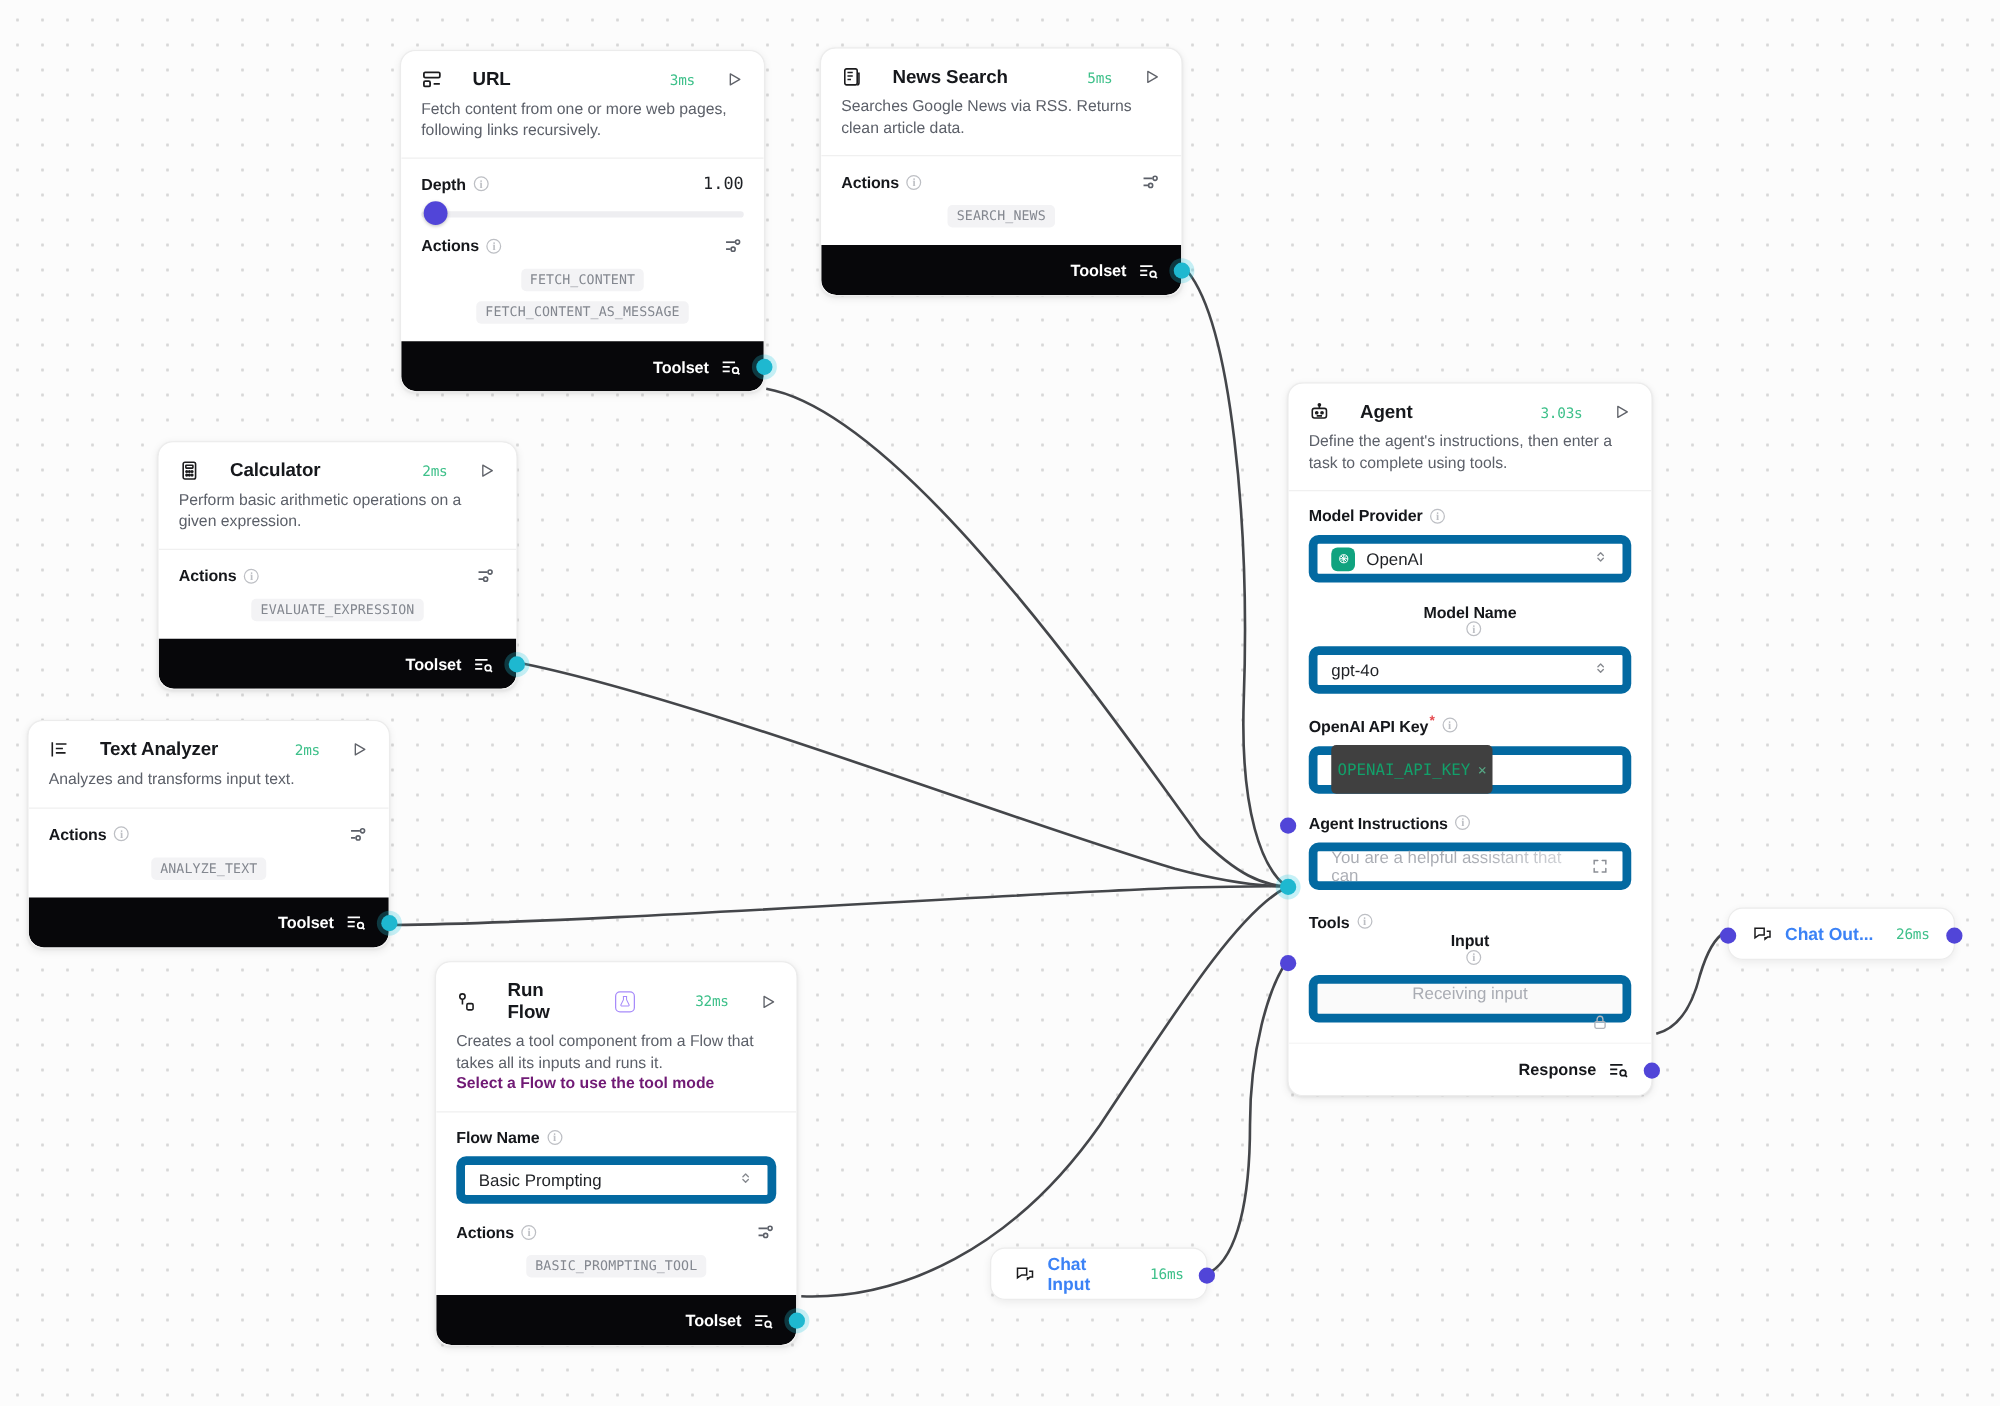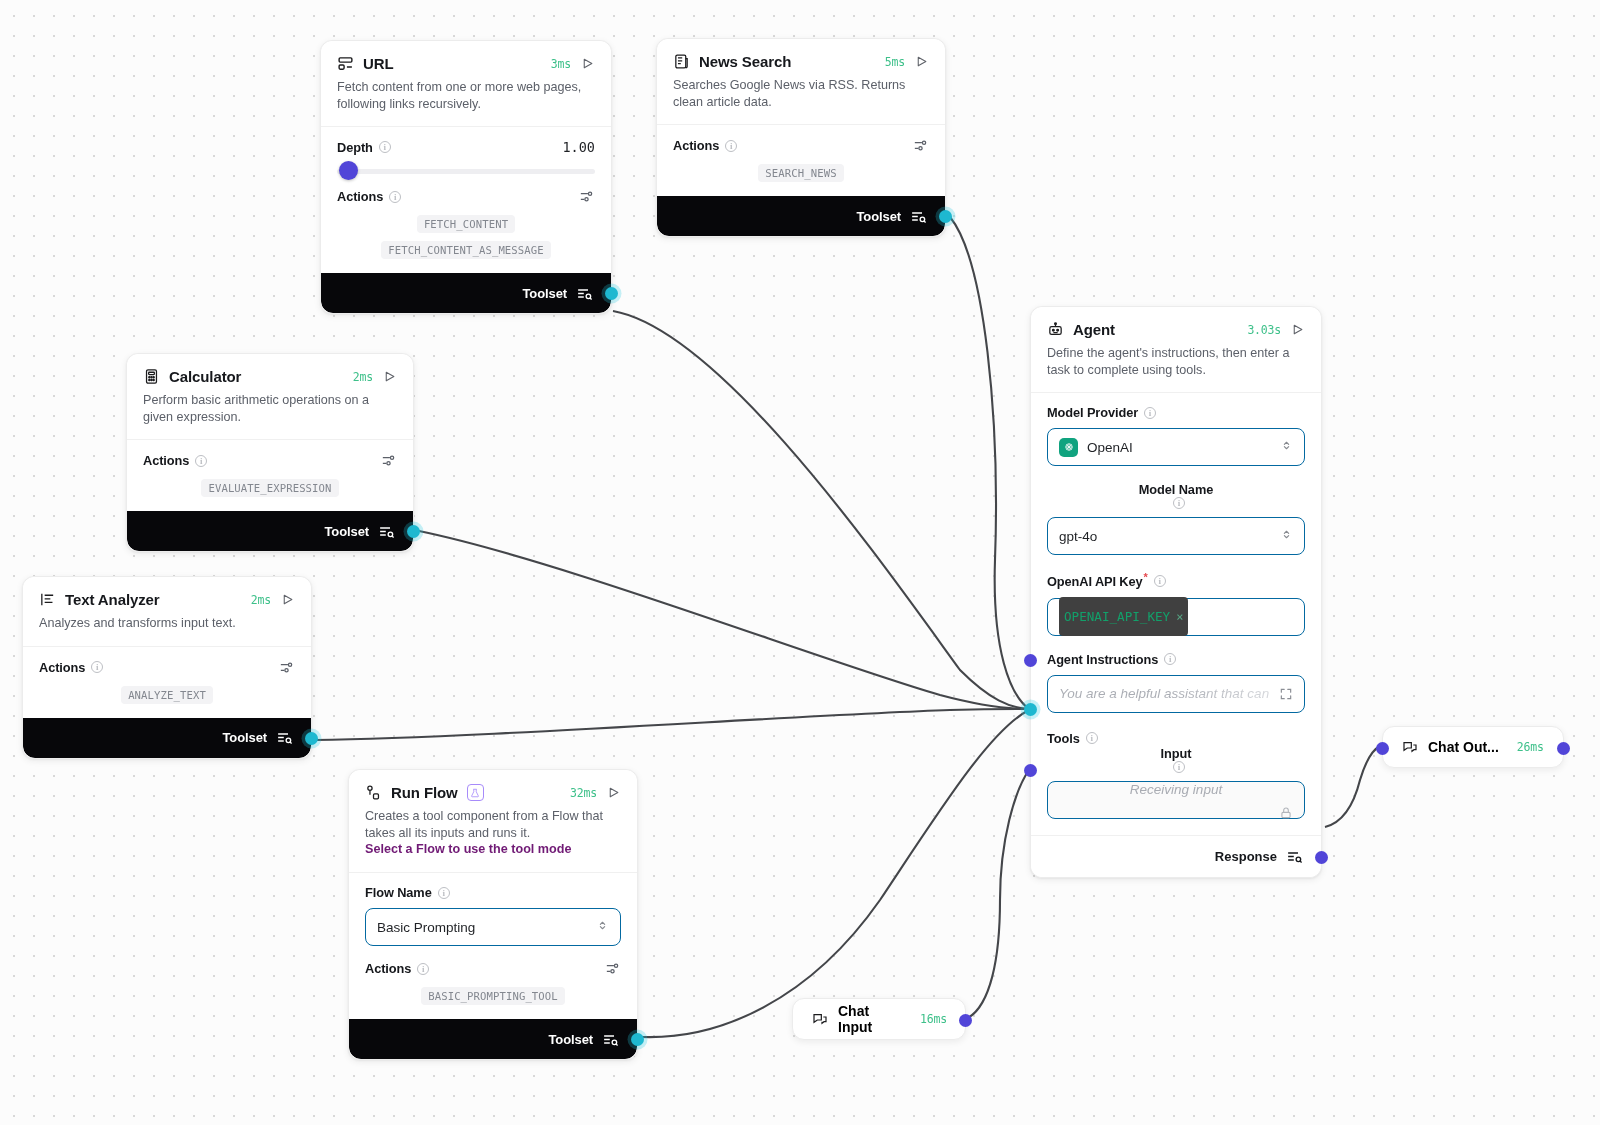"URL" .nhead { gap: 9px -> 24px }
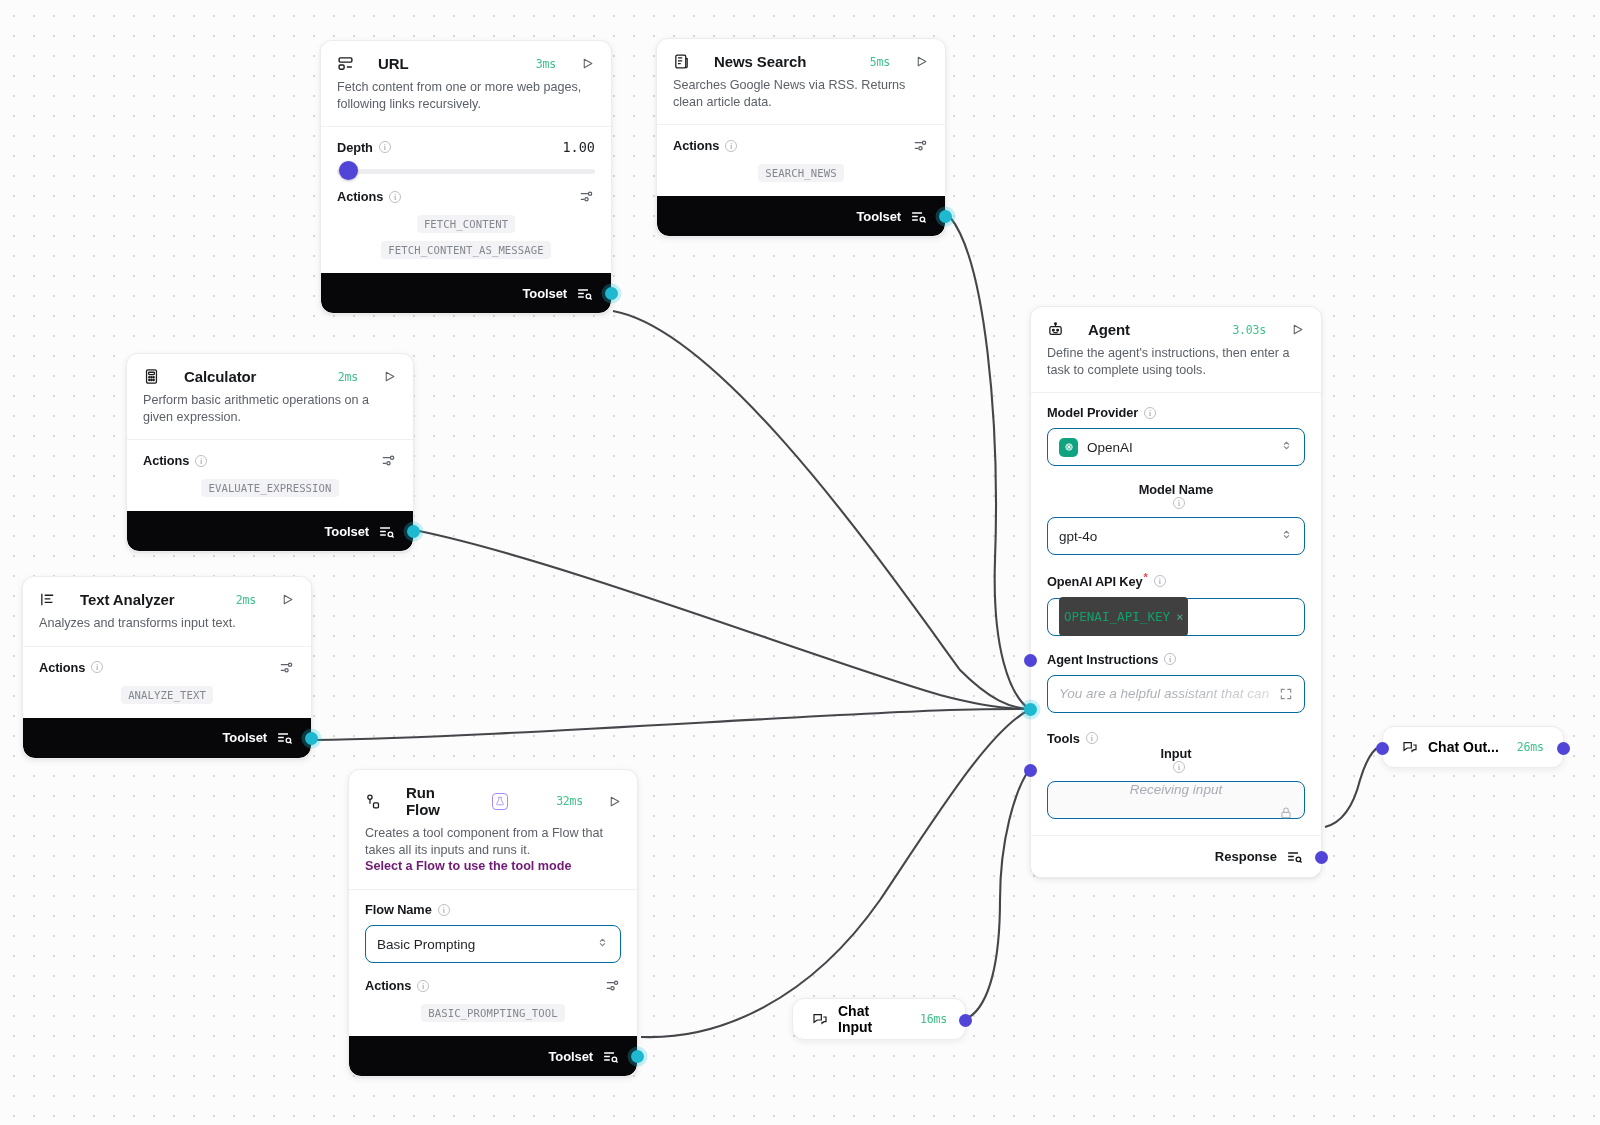"OpenAI" .select, .inputbox { border: 1px solid #0369a1 -> 7px solid #0369a1 }
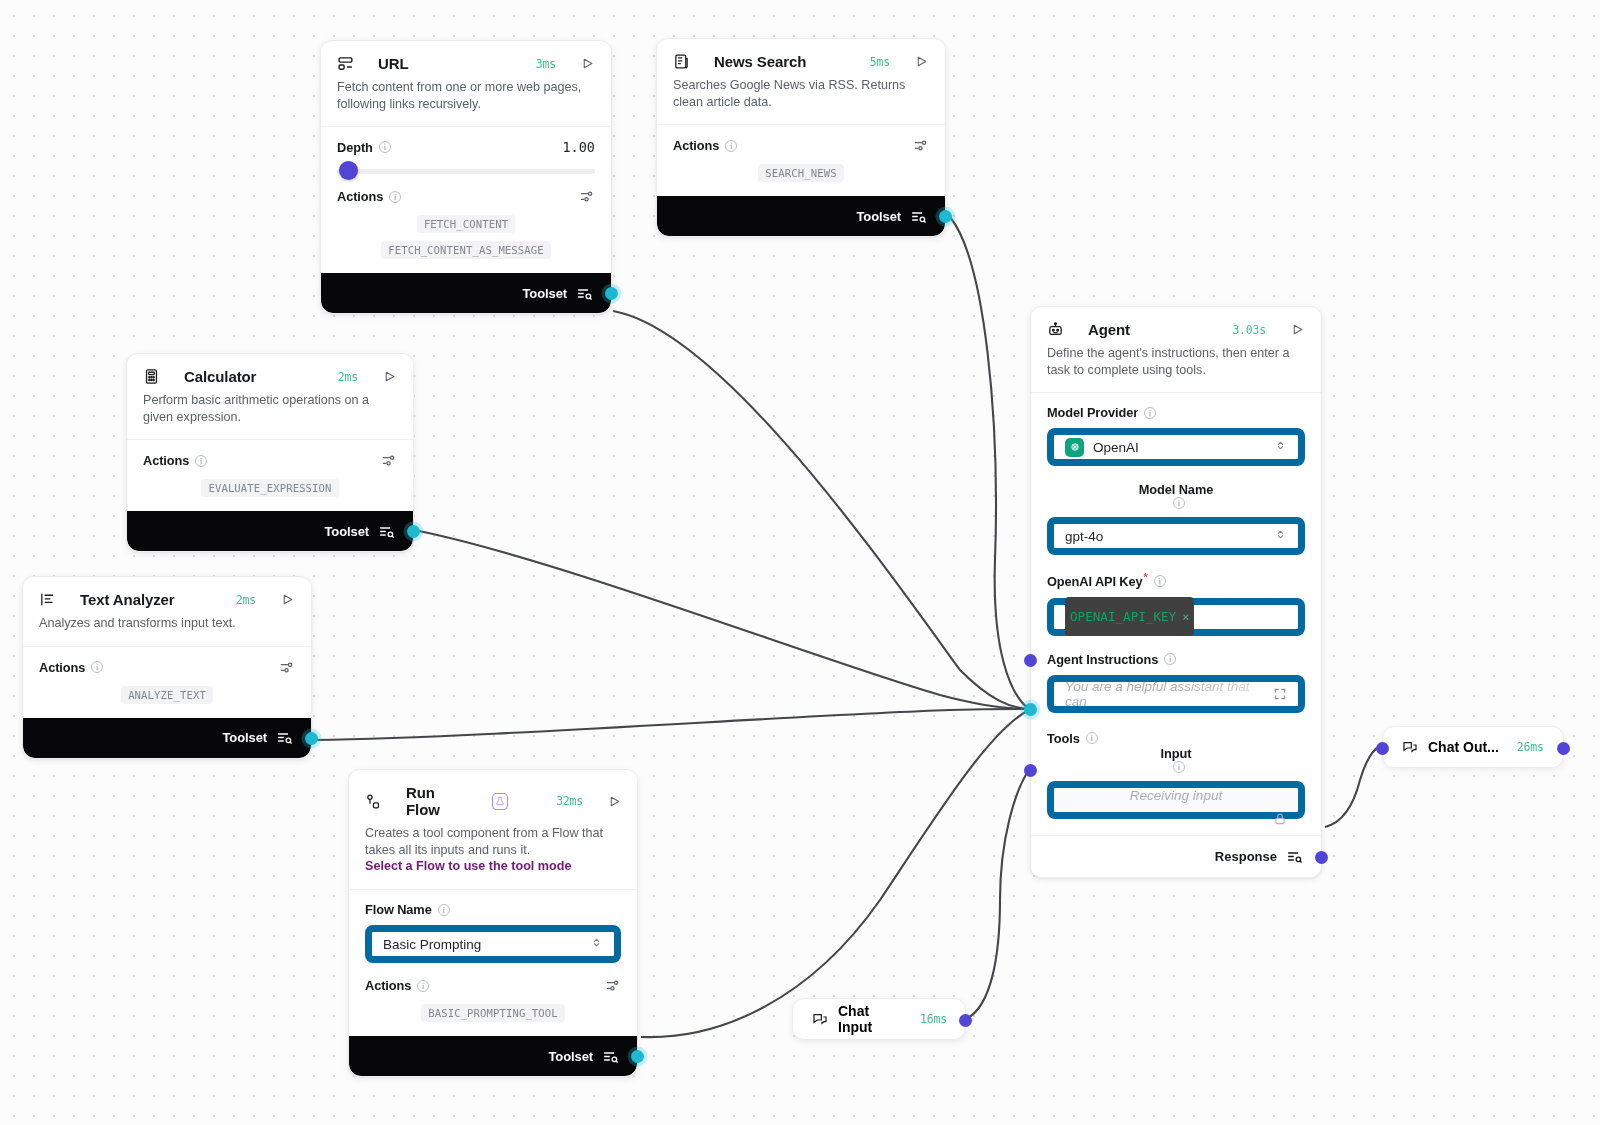"You are a helpful assistant" .ph { font-style: italic -> none }
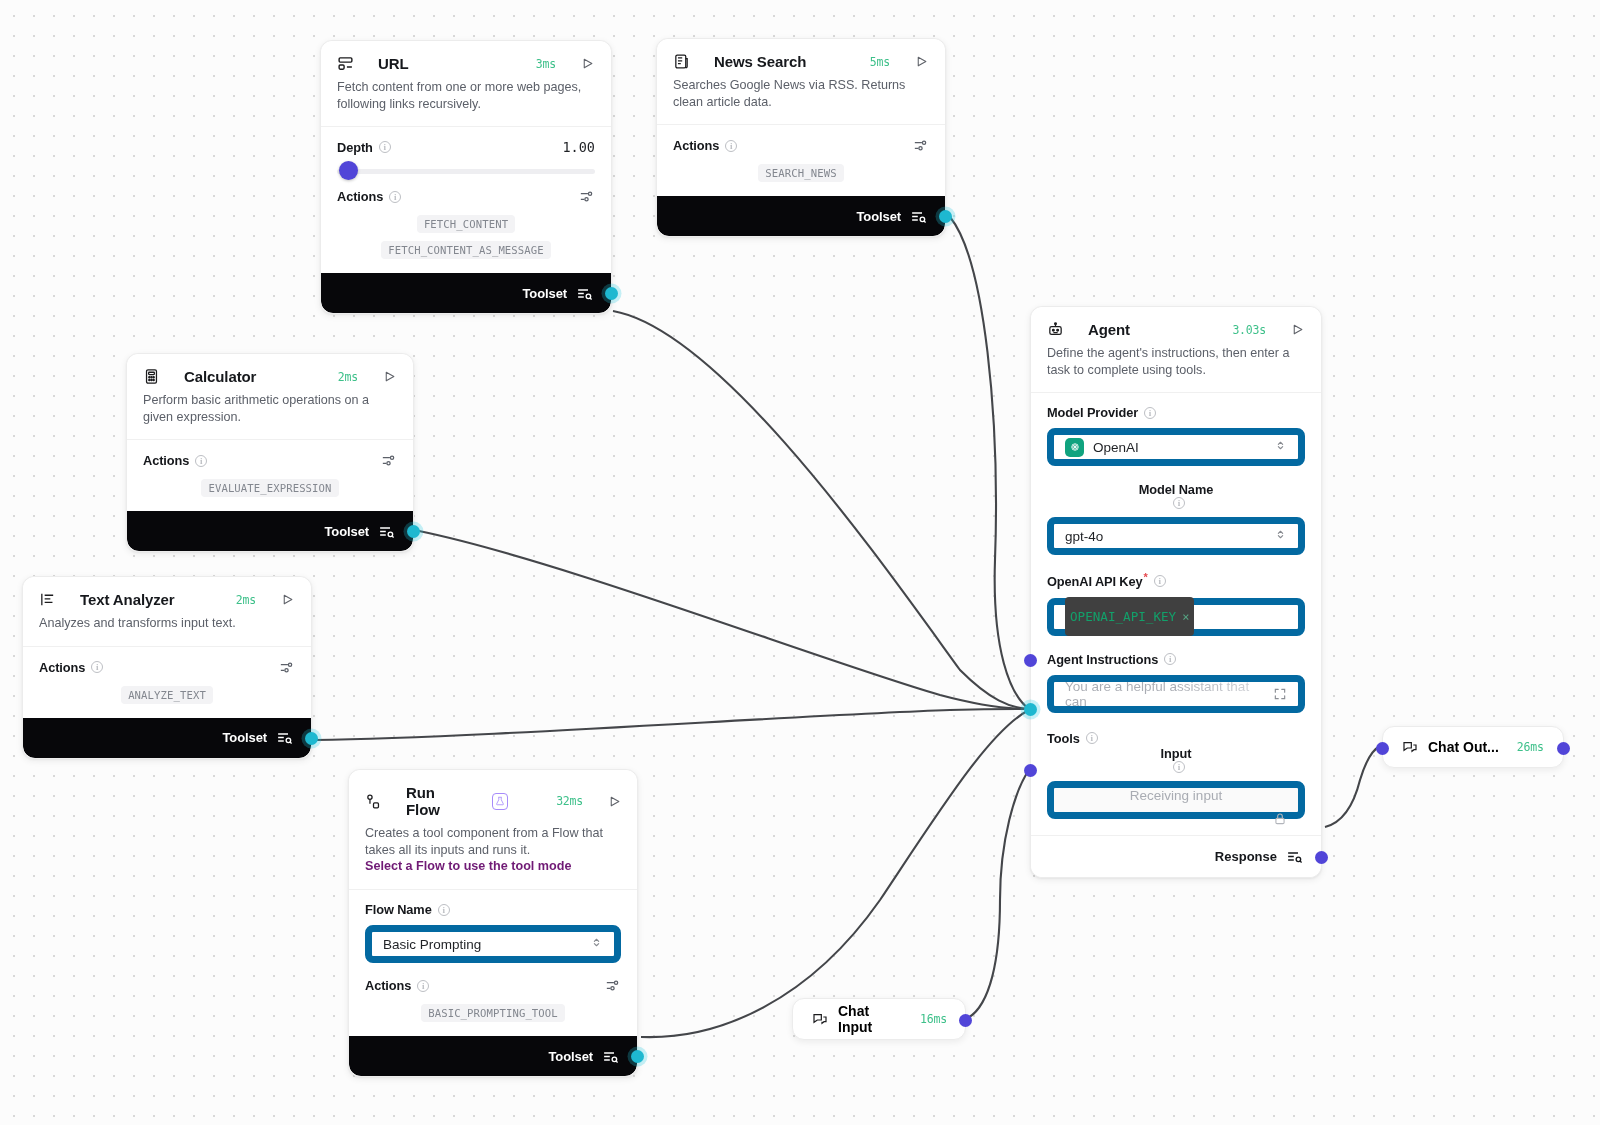"Chat Out..." .pill .ptitle { color: #000000 -> #3b82f6 }
